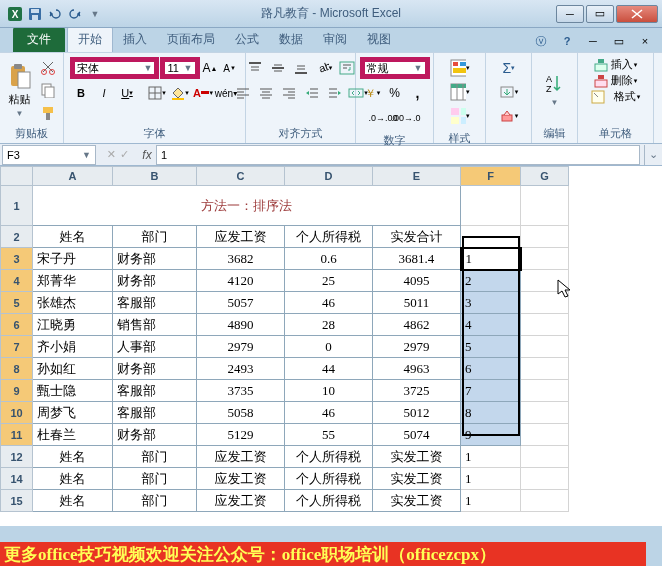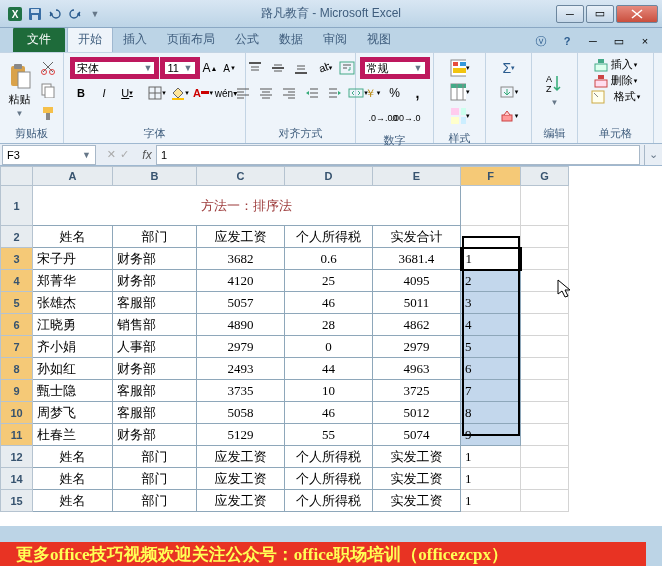"更多office技巧视频欢迎关注公众号：office职场培训（officezcp" .footer { padding-left: 16px -> 4px }
